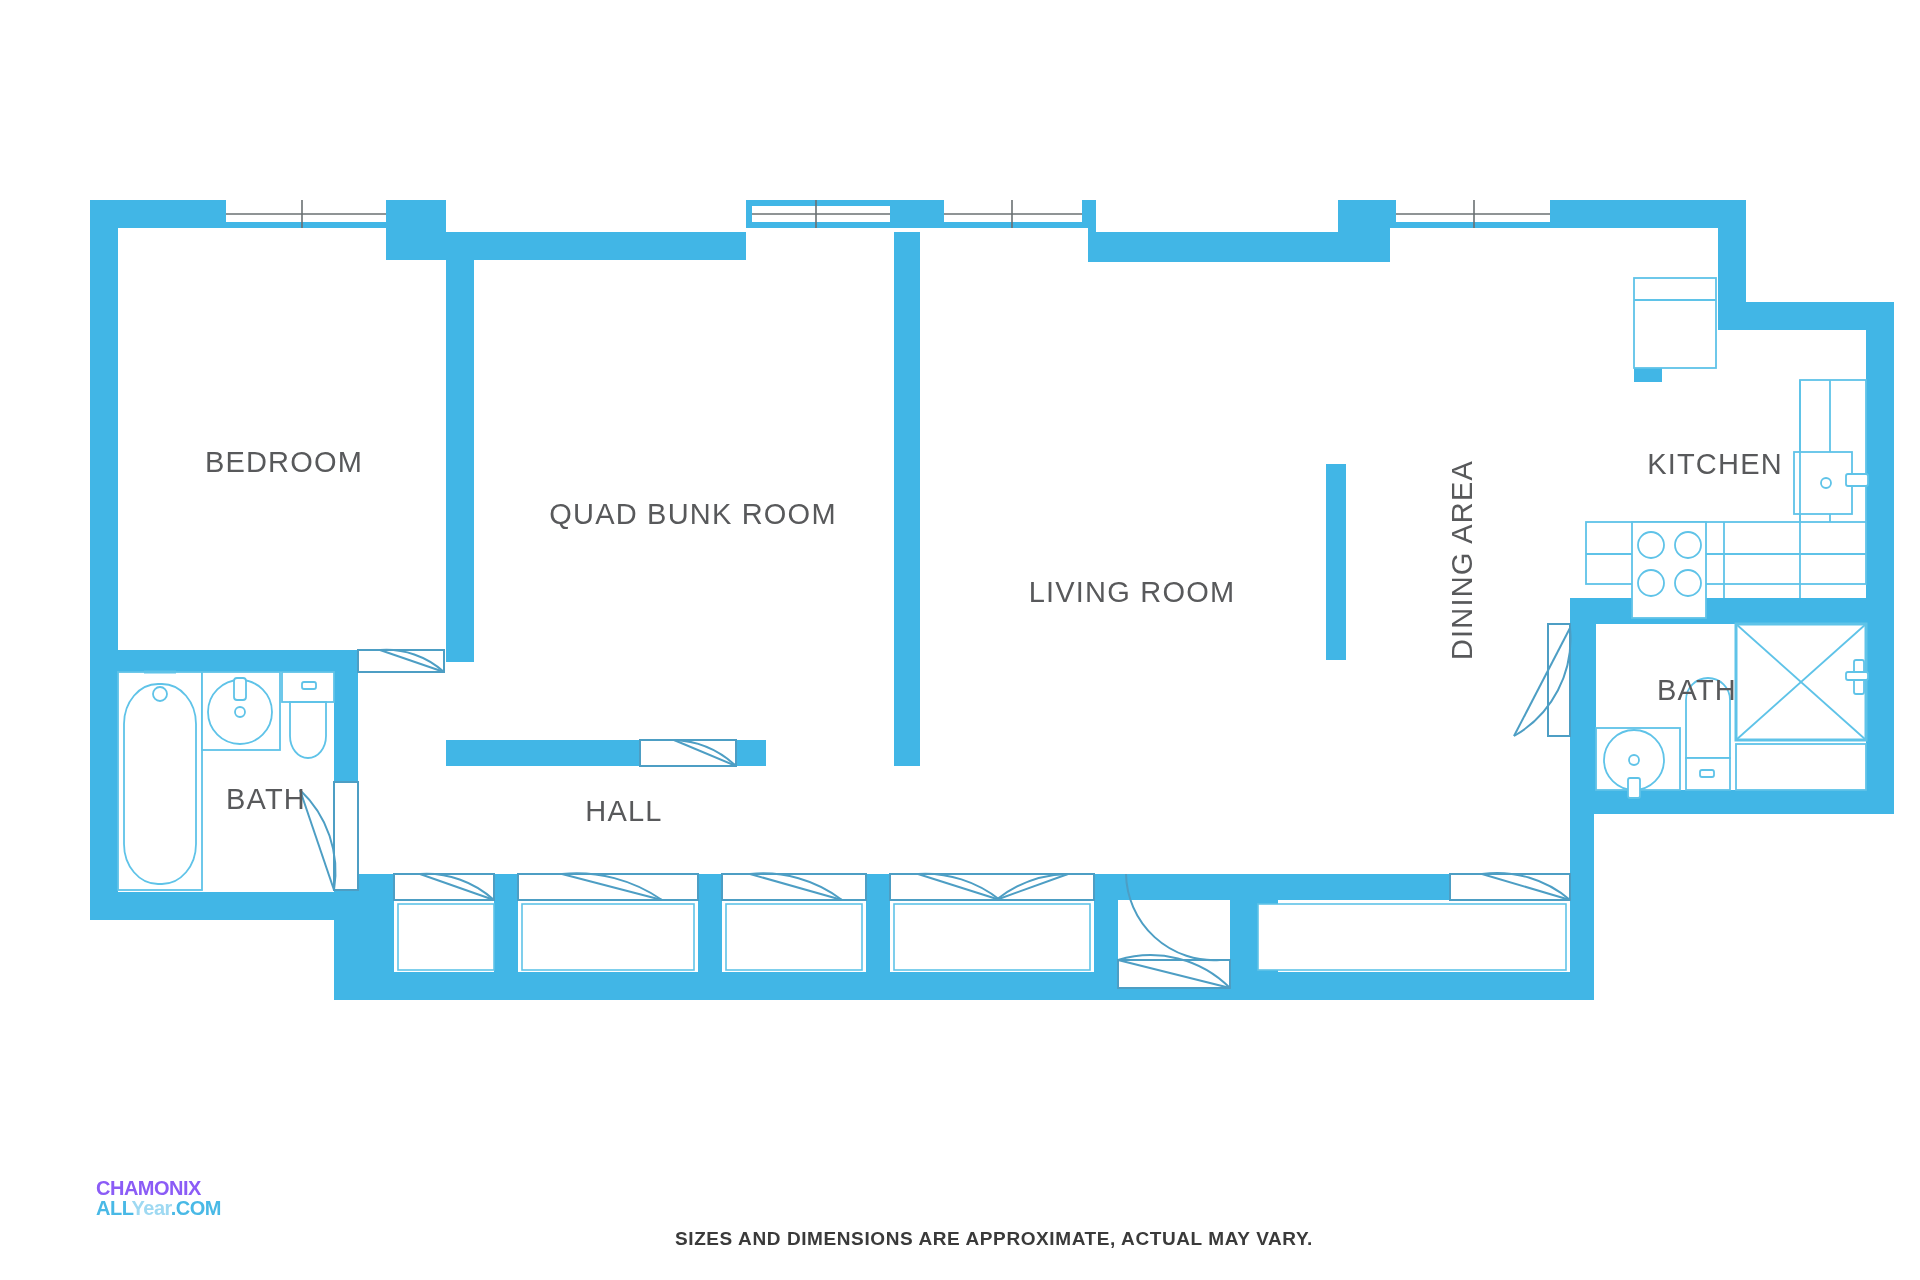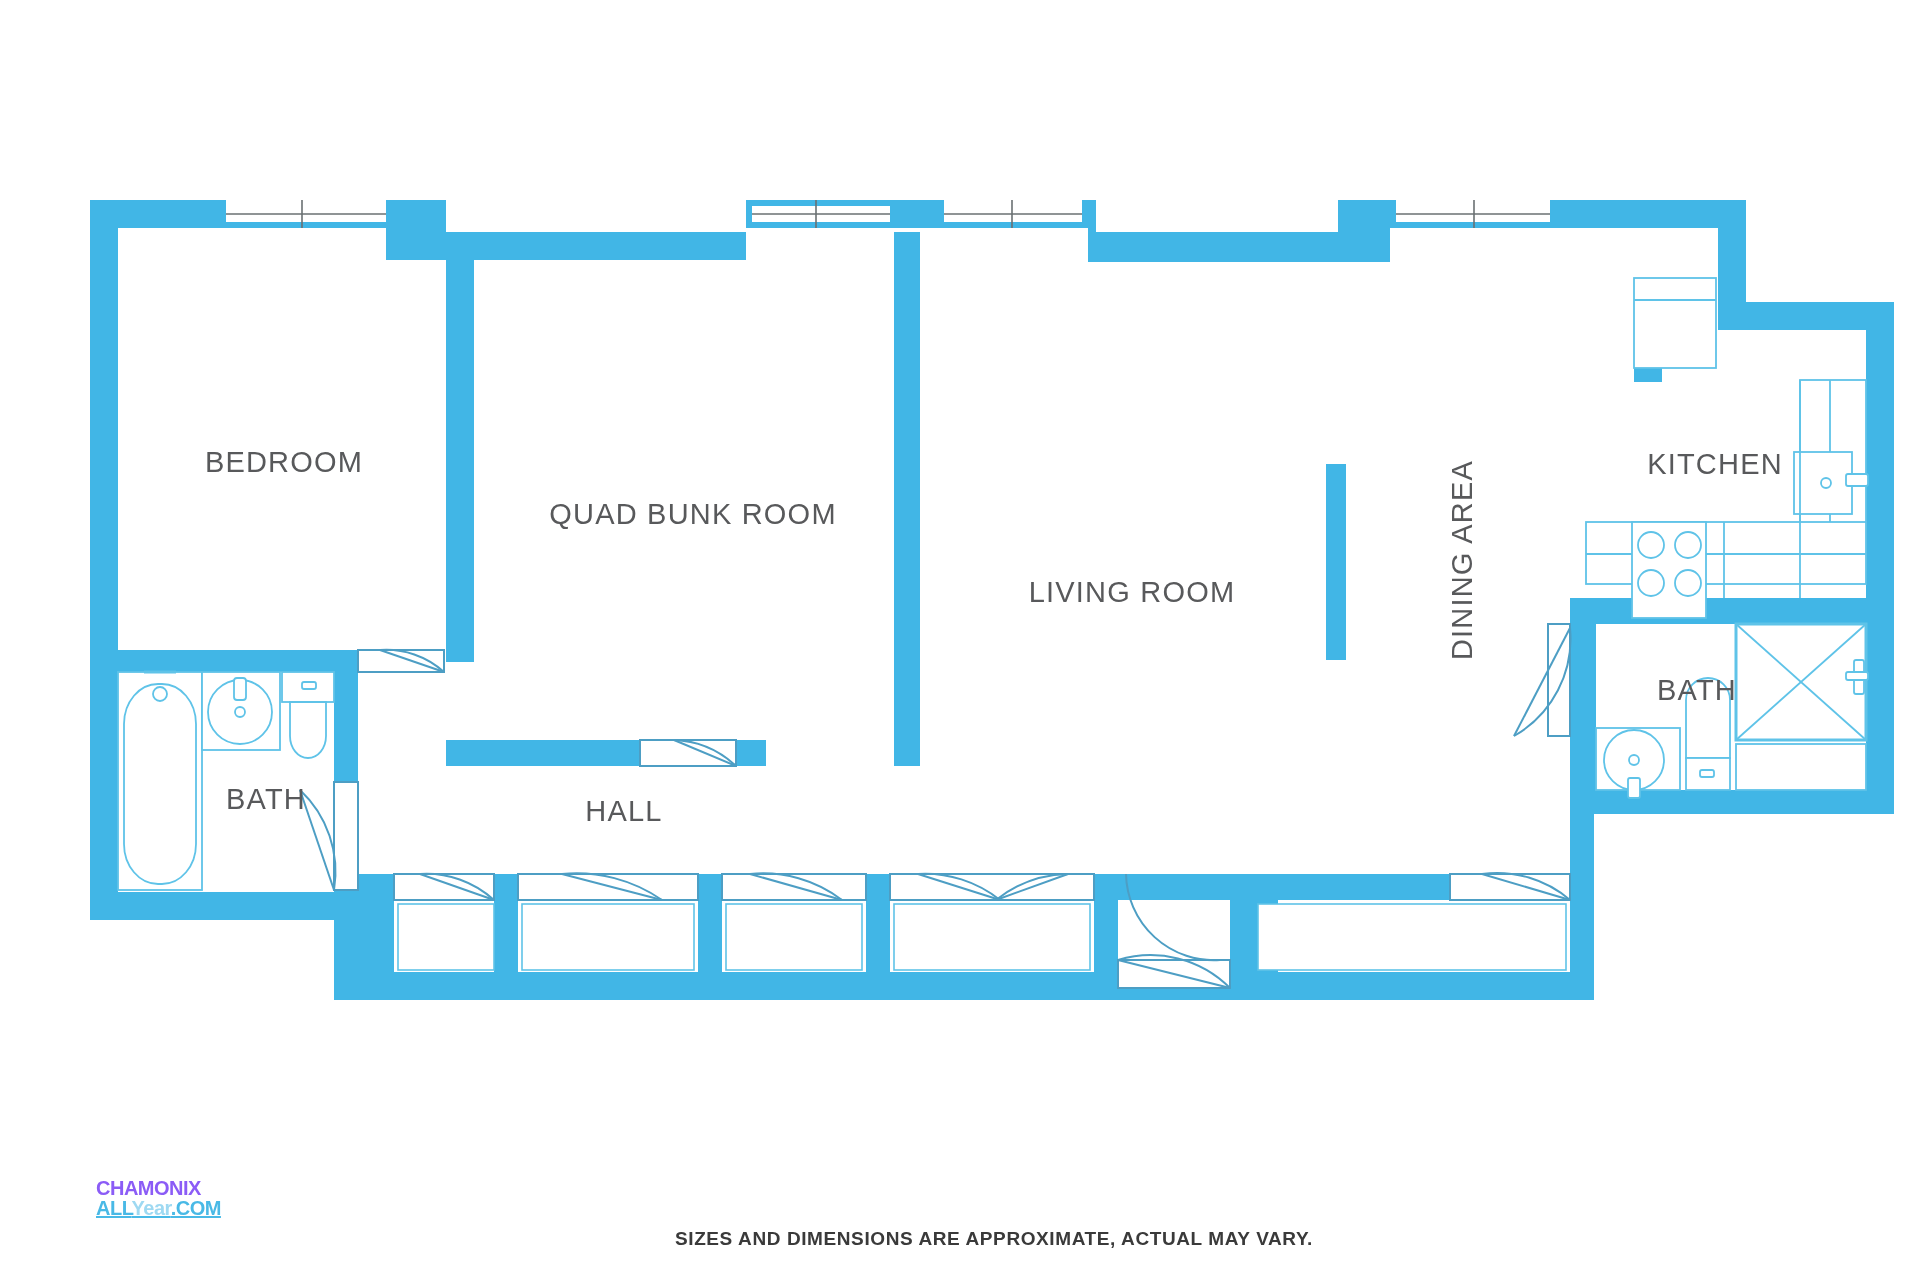"ALLYear.COM" .brand-line2 { text-decoration: underline -> none }
